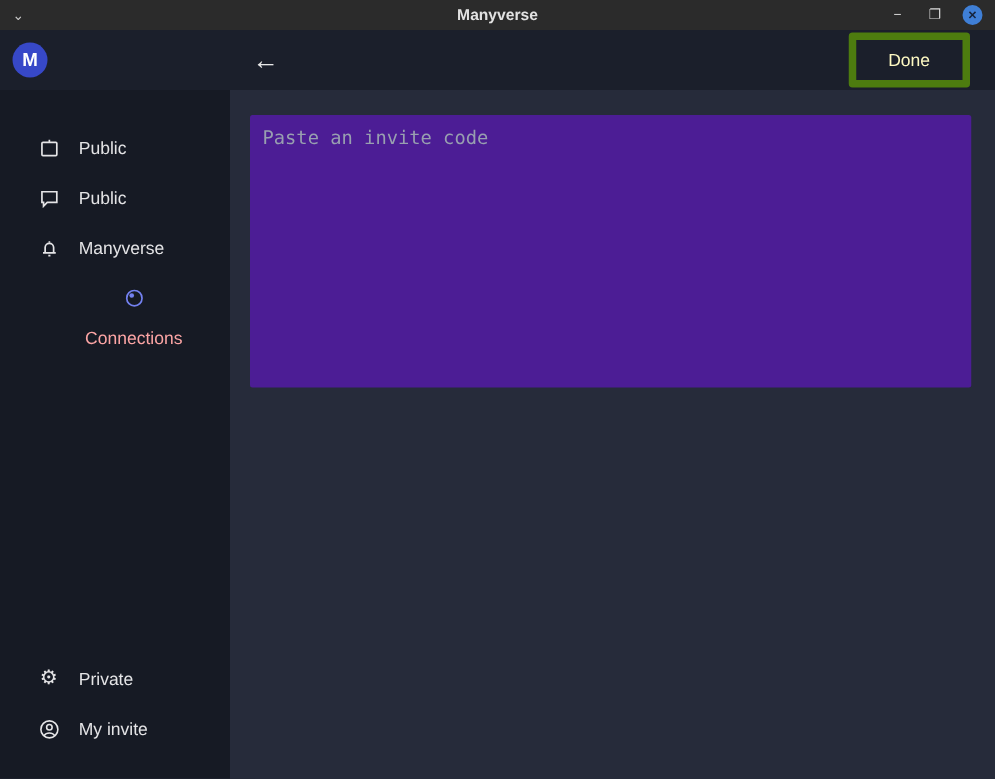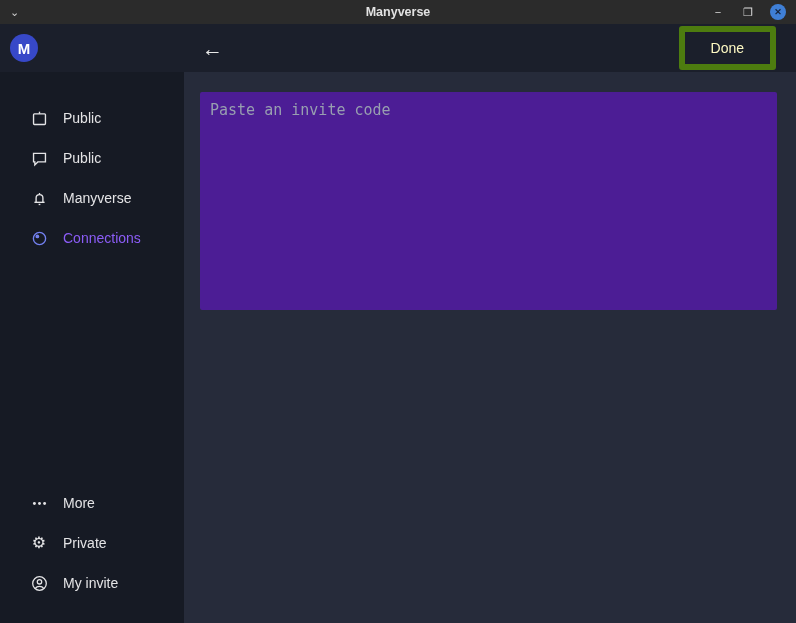"Connections" .side-item.active { color: #8b5cf6 -> #fca5a5; flex-direction: none -> column }
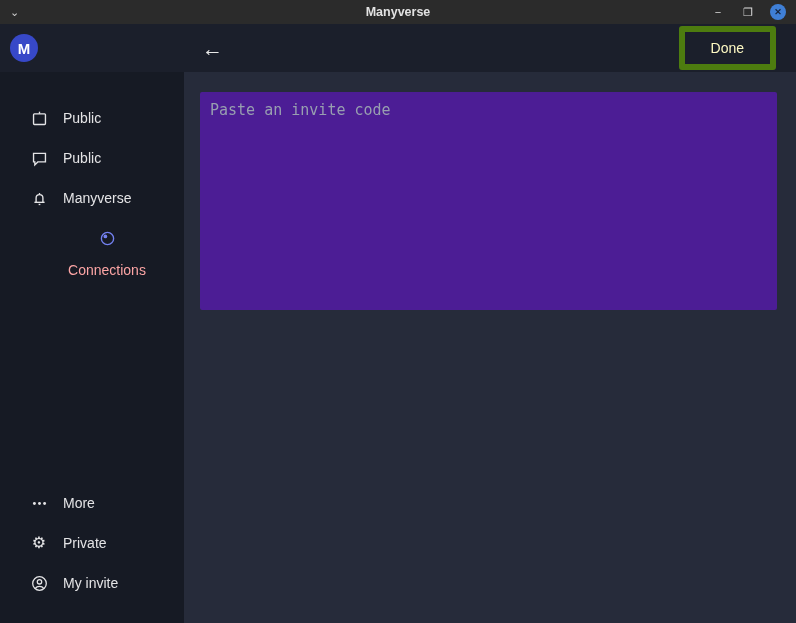"More" div.side-item { html: <div> <span> <svg> <circle></circle> <circle></circle> <circle></circle> </svg> </span> <span>More</span> </div> -> none }
